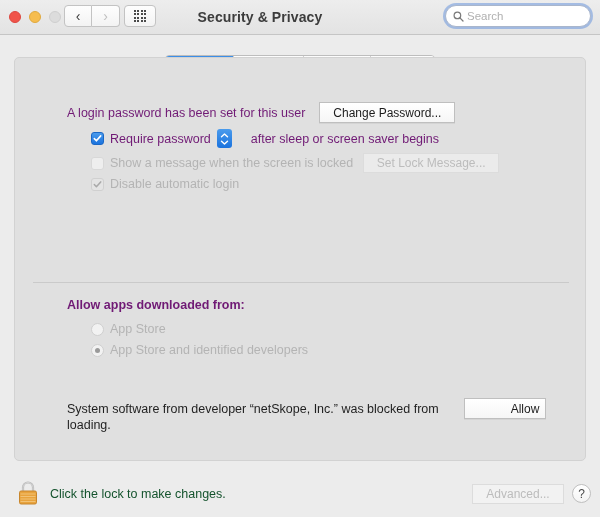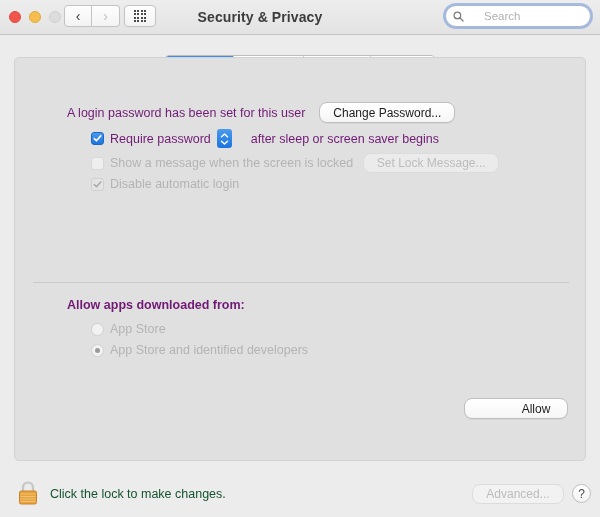"Search" .search-input { margin-left: 20px -> 3px }
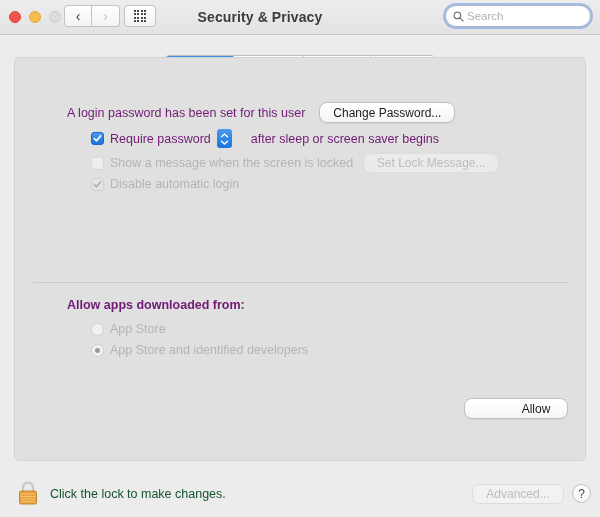"Change Password..." .pbtn { border-radius: 8px -> 0 }
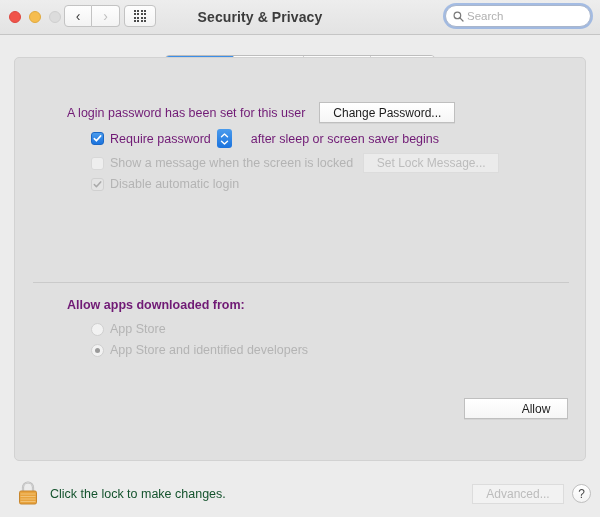"System software from developer" div.notice { html: none -> <div>System software from developer “netSkope, Inc.” was blocked from loading.</div> }
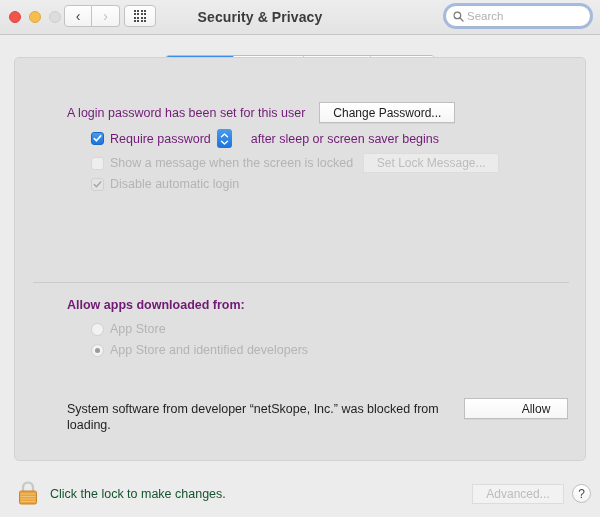"Allow" div.pbtn { width: 104px -> 82px }
